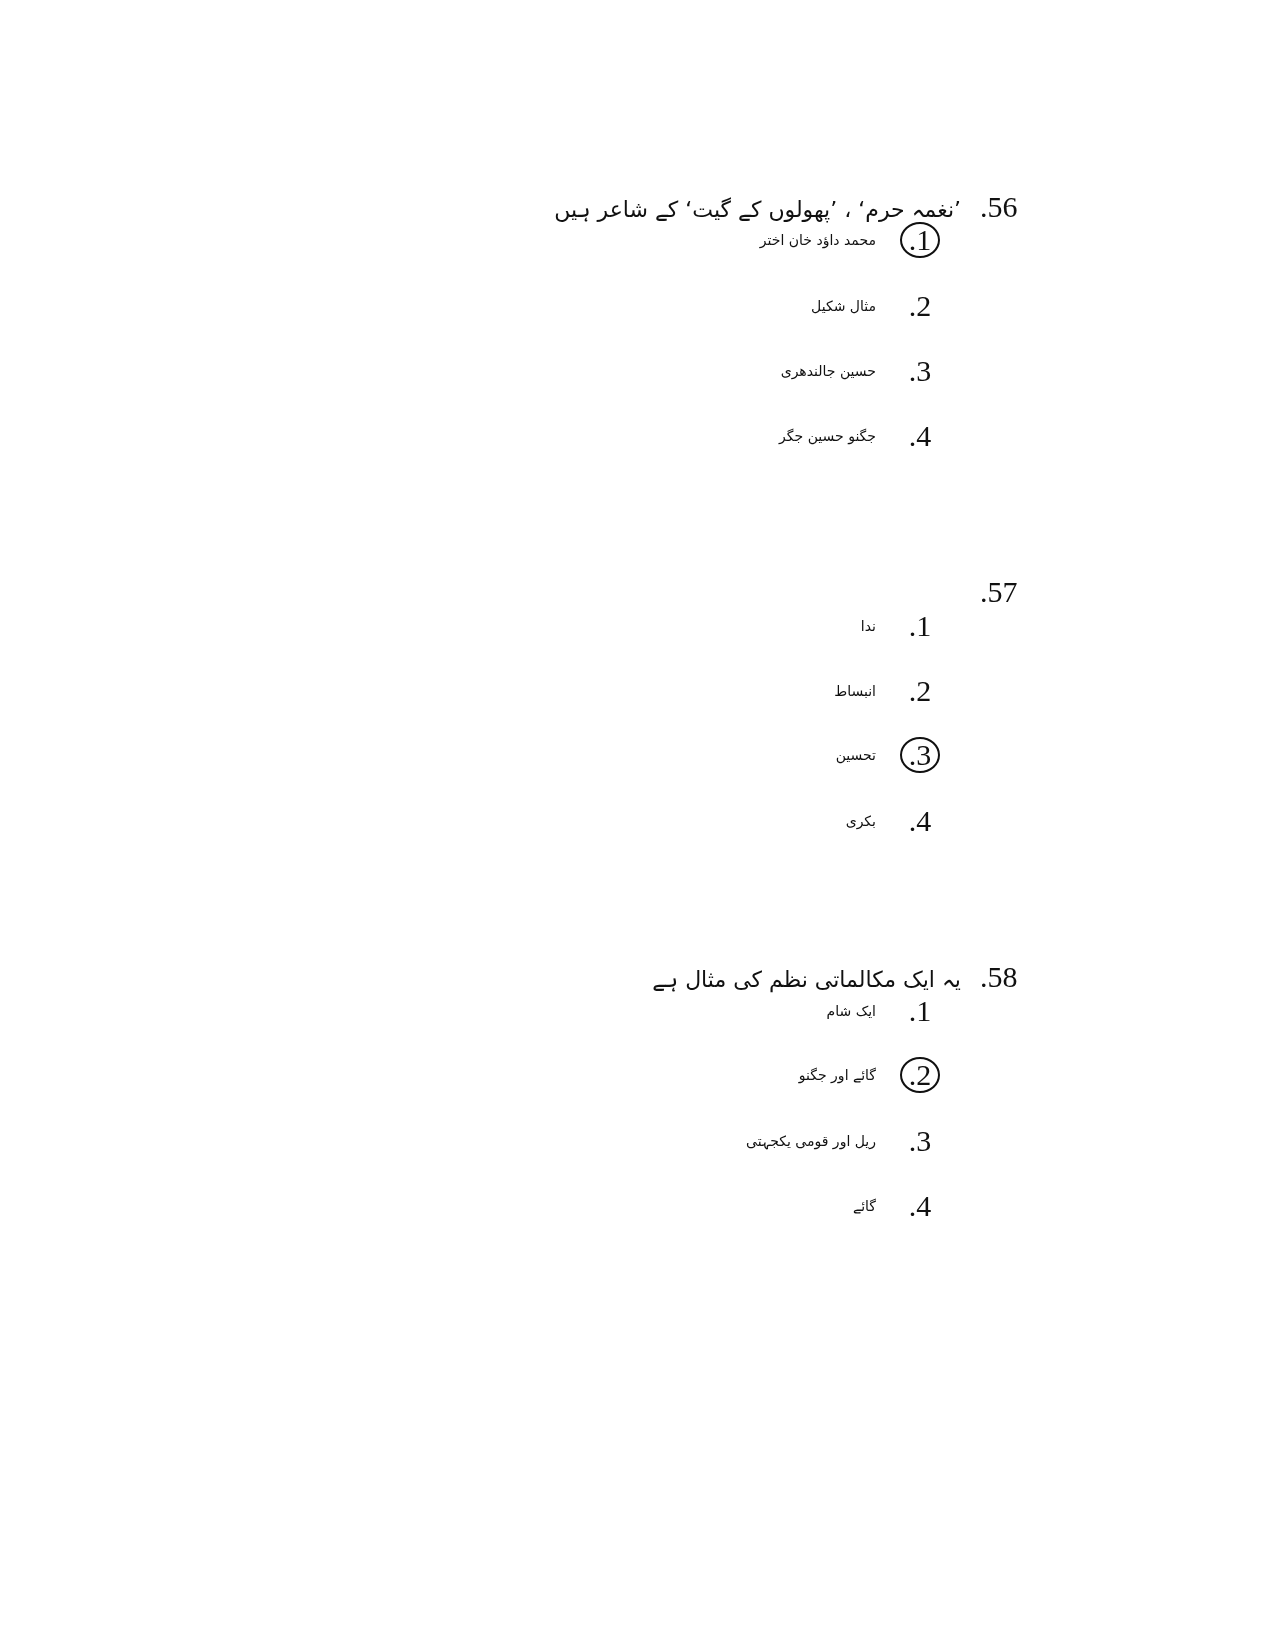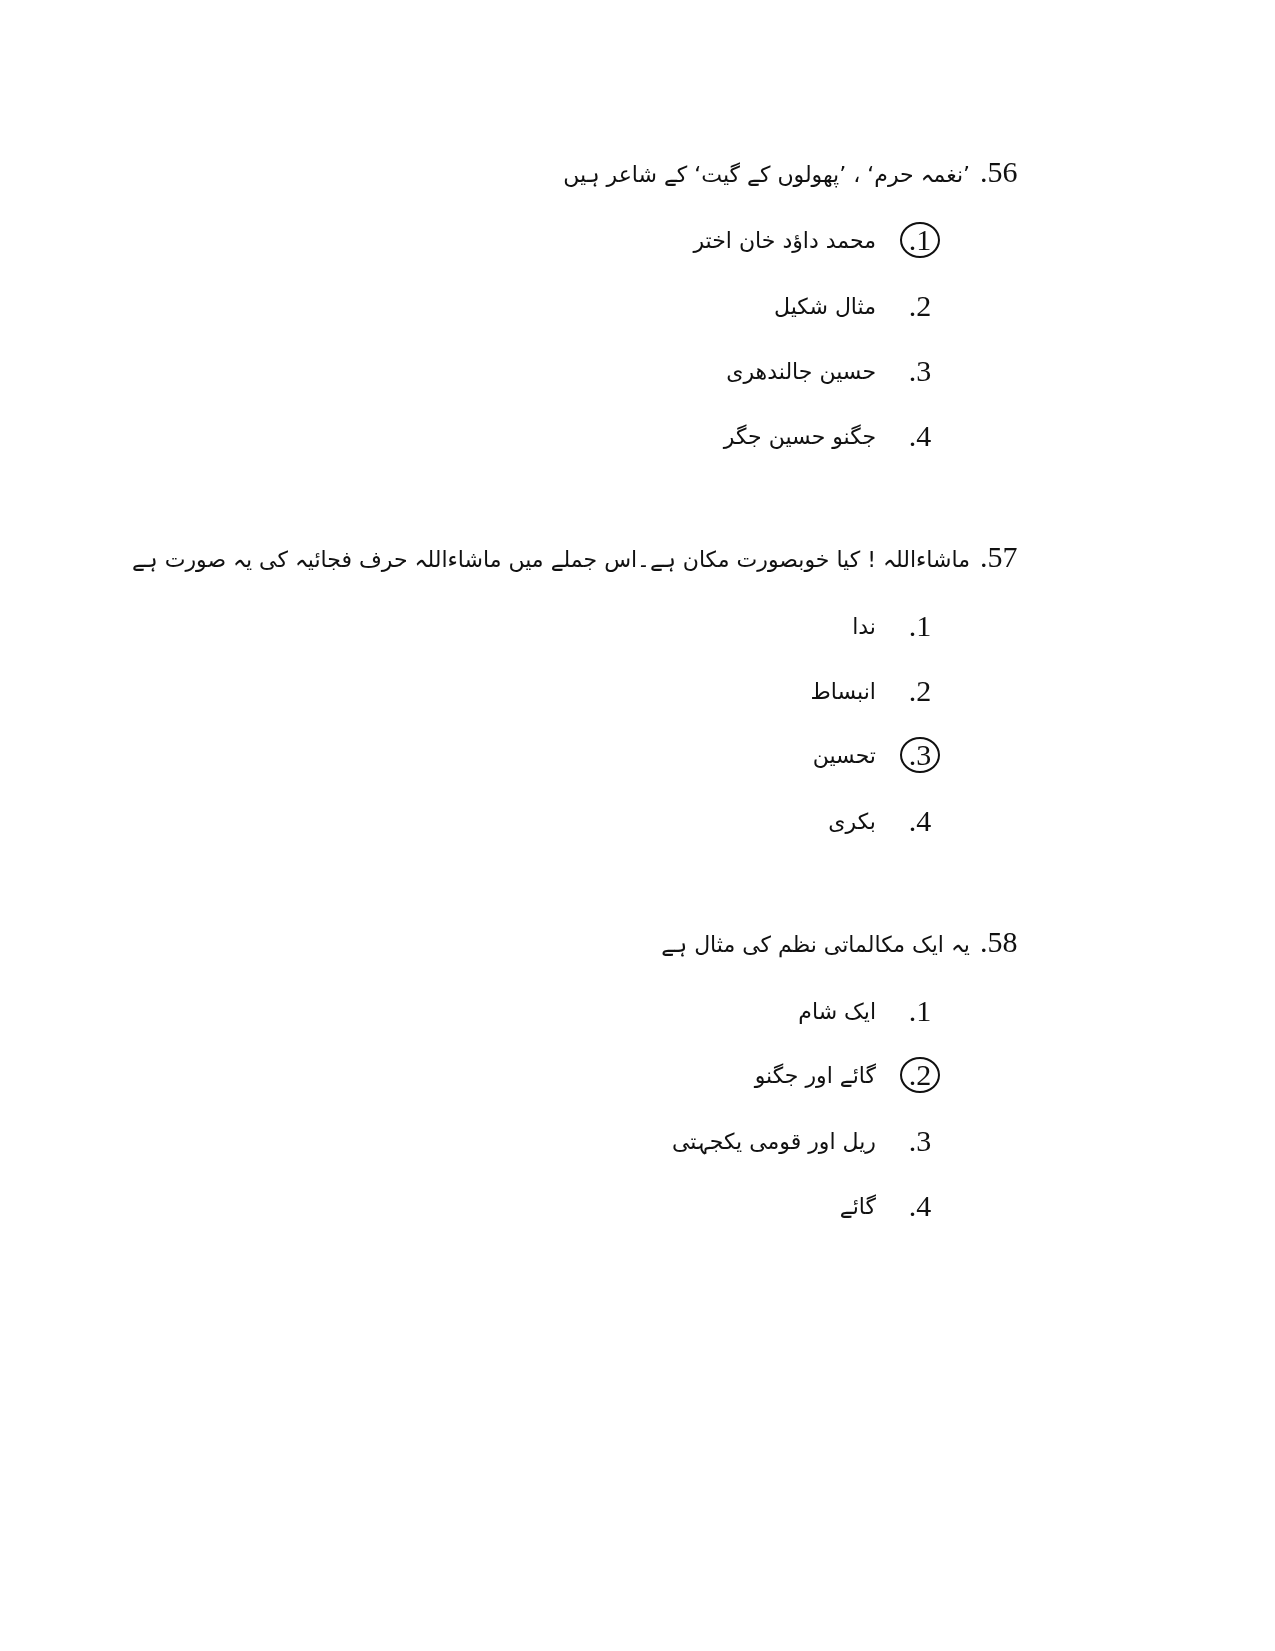"’نغمہ حرم‘ ، ’پھولوں کے" .q-text { margin-right: 10px -> 19px }
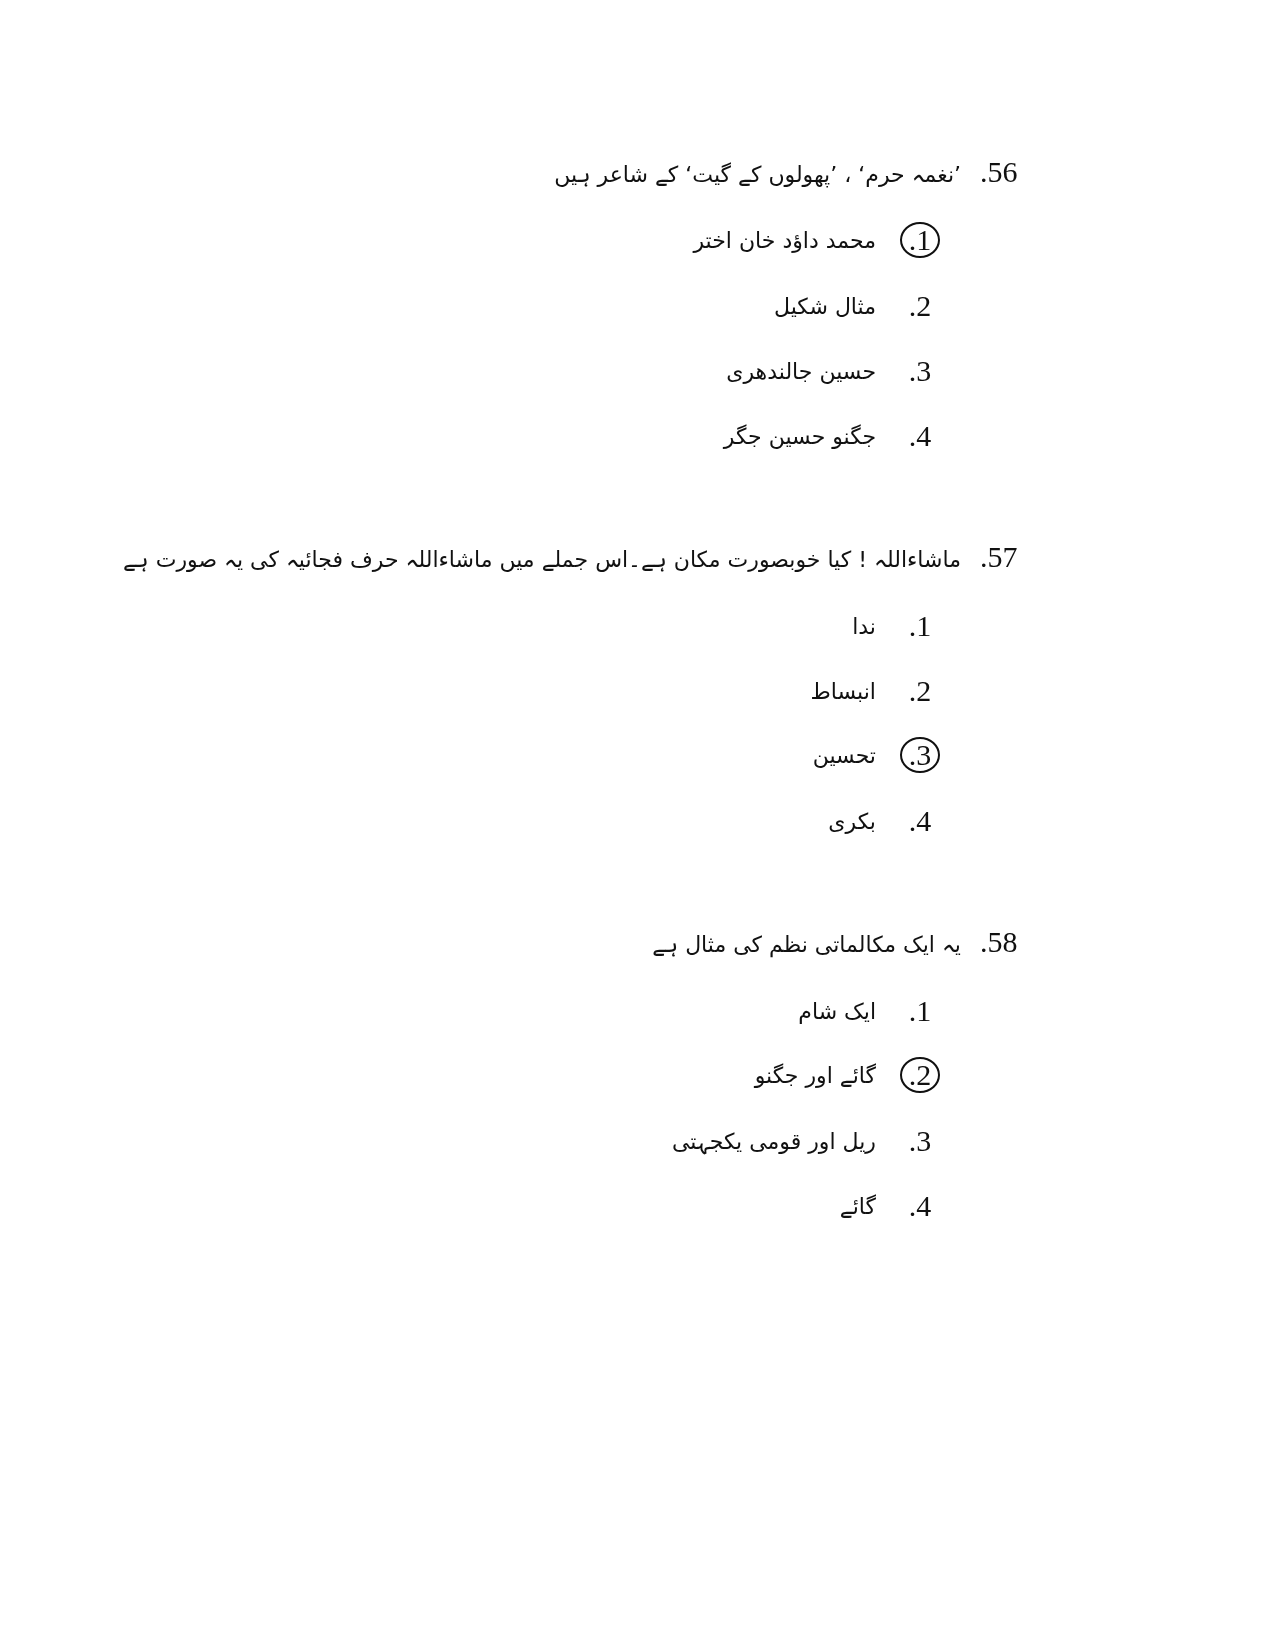".56" .q-num { margin-top: none -> 35px }
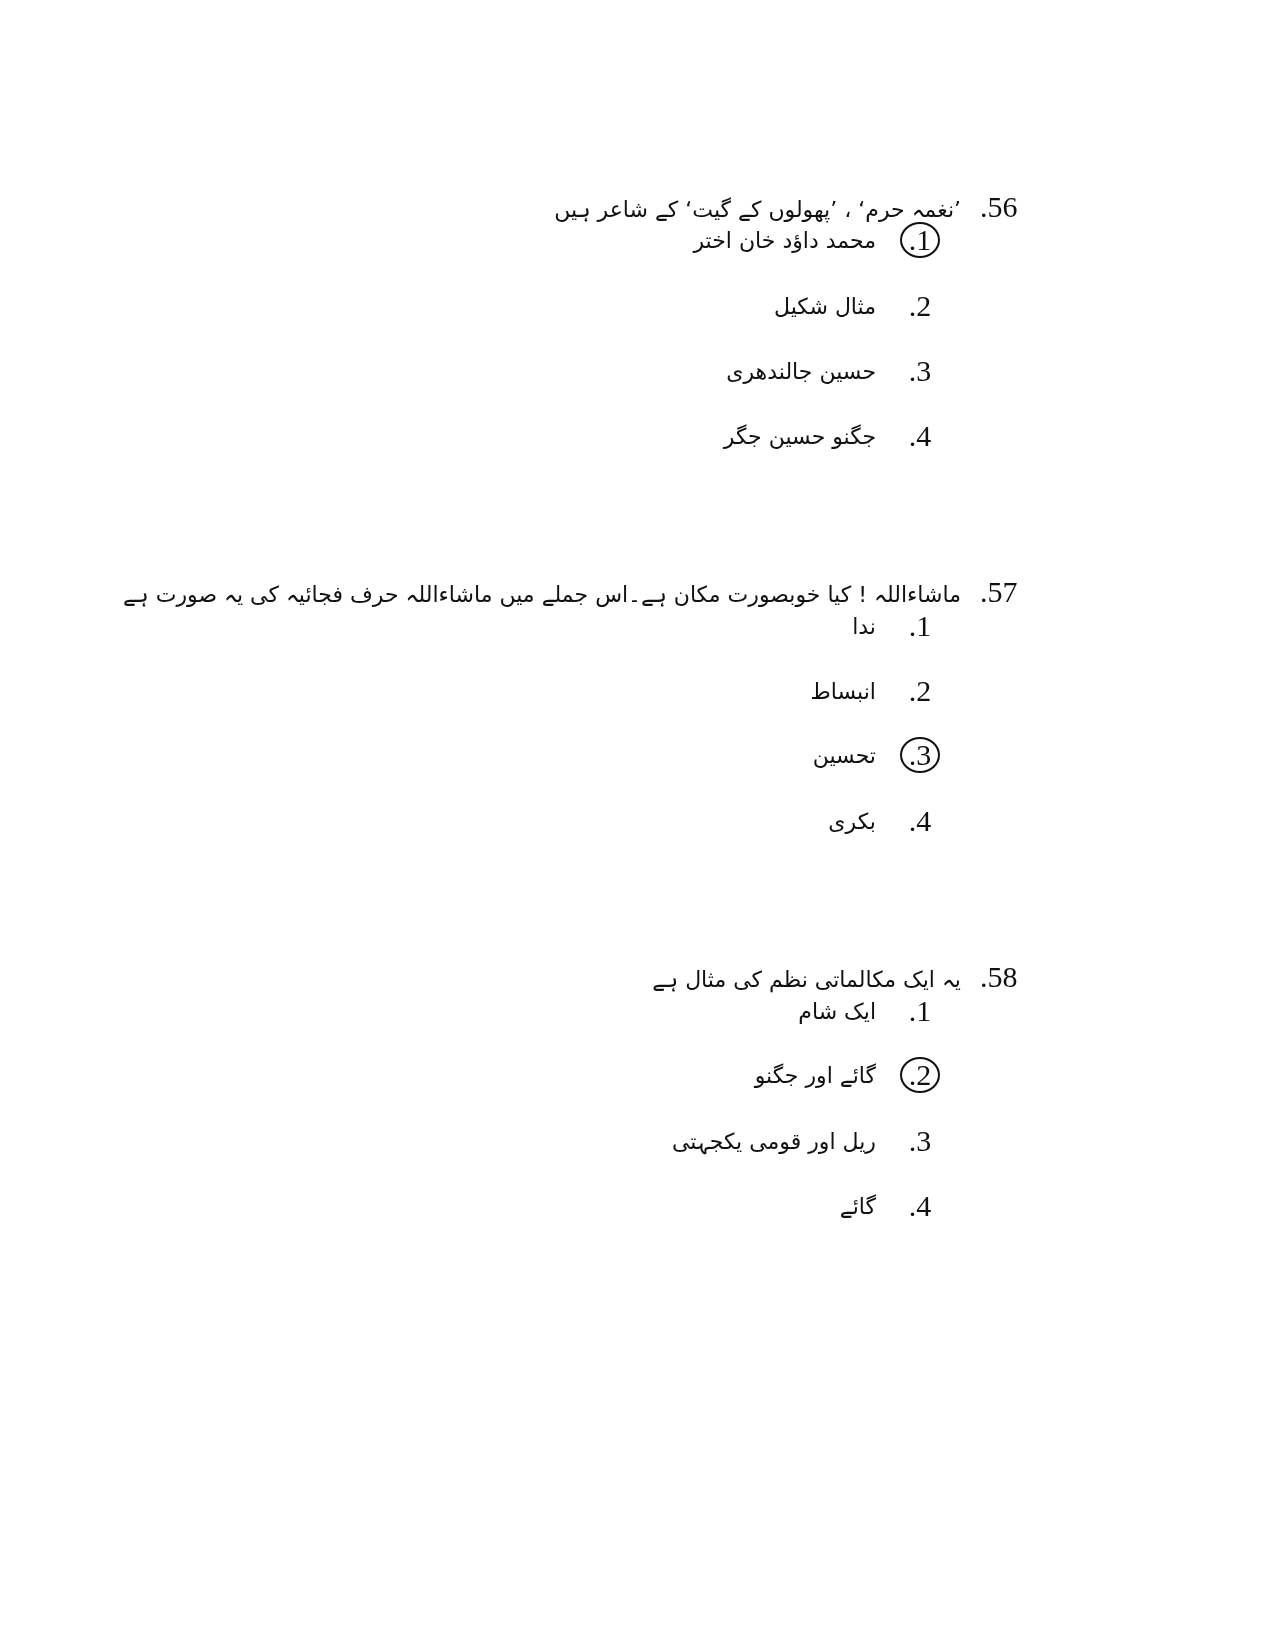"محمد داؤد خان اختر" .opt-text { font-size: 22px -> 14px }
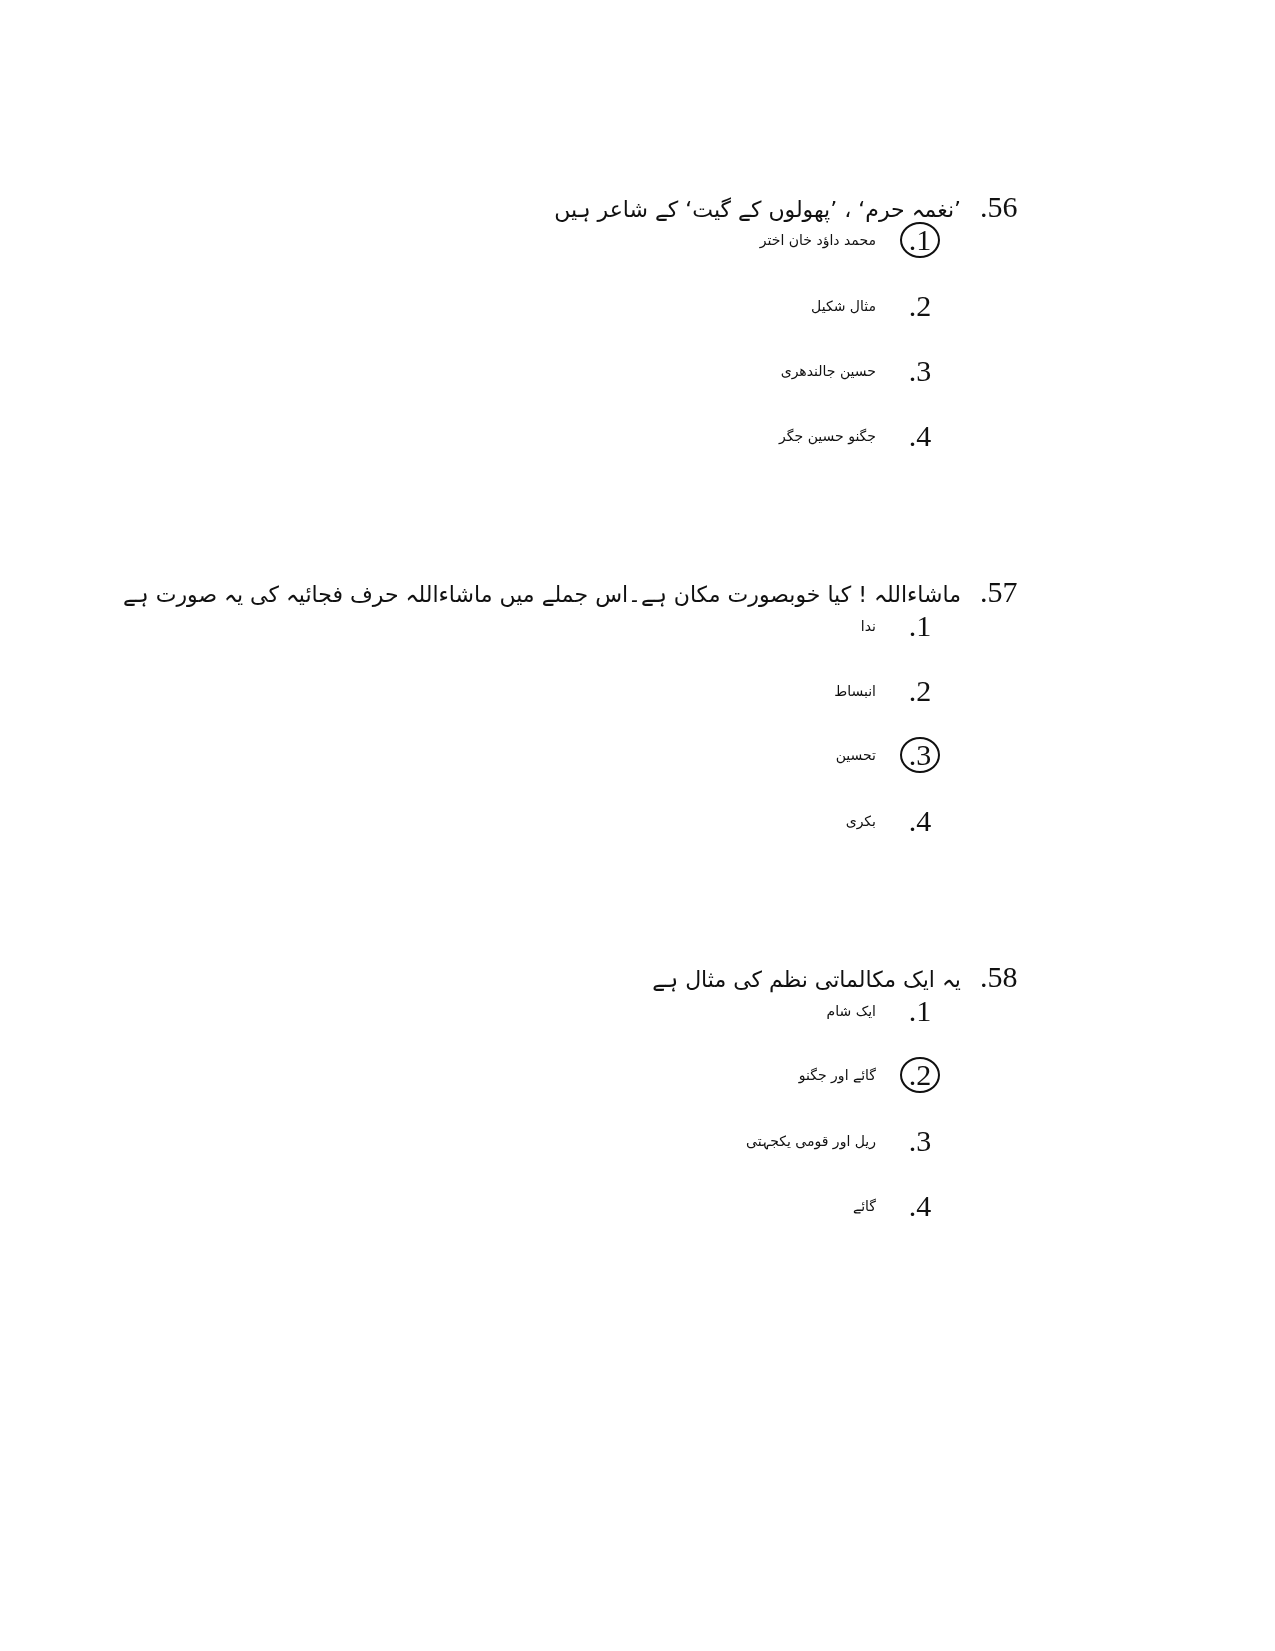"ماشاءاللہ ! کیا خوبصورت مکان" span.q-text { html: <span>ماشاءاللہ ! کیا خوبصورت مکان ہے۔اس جملے میں ماشاءاللہ حرف فجائیہ کی یہ صورت ہے</span> -> none }
